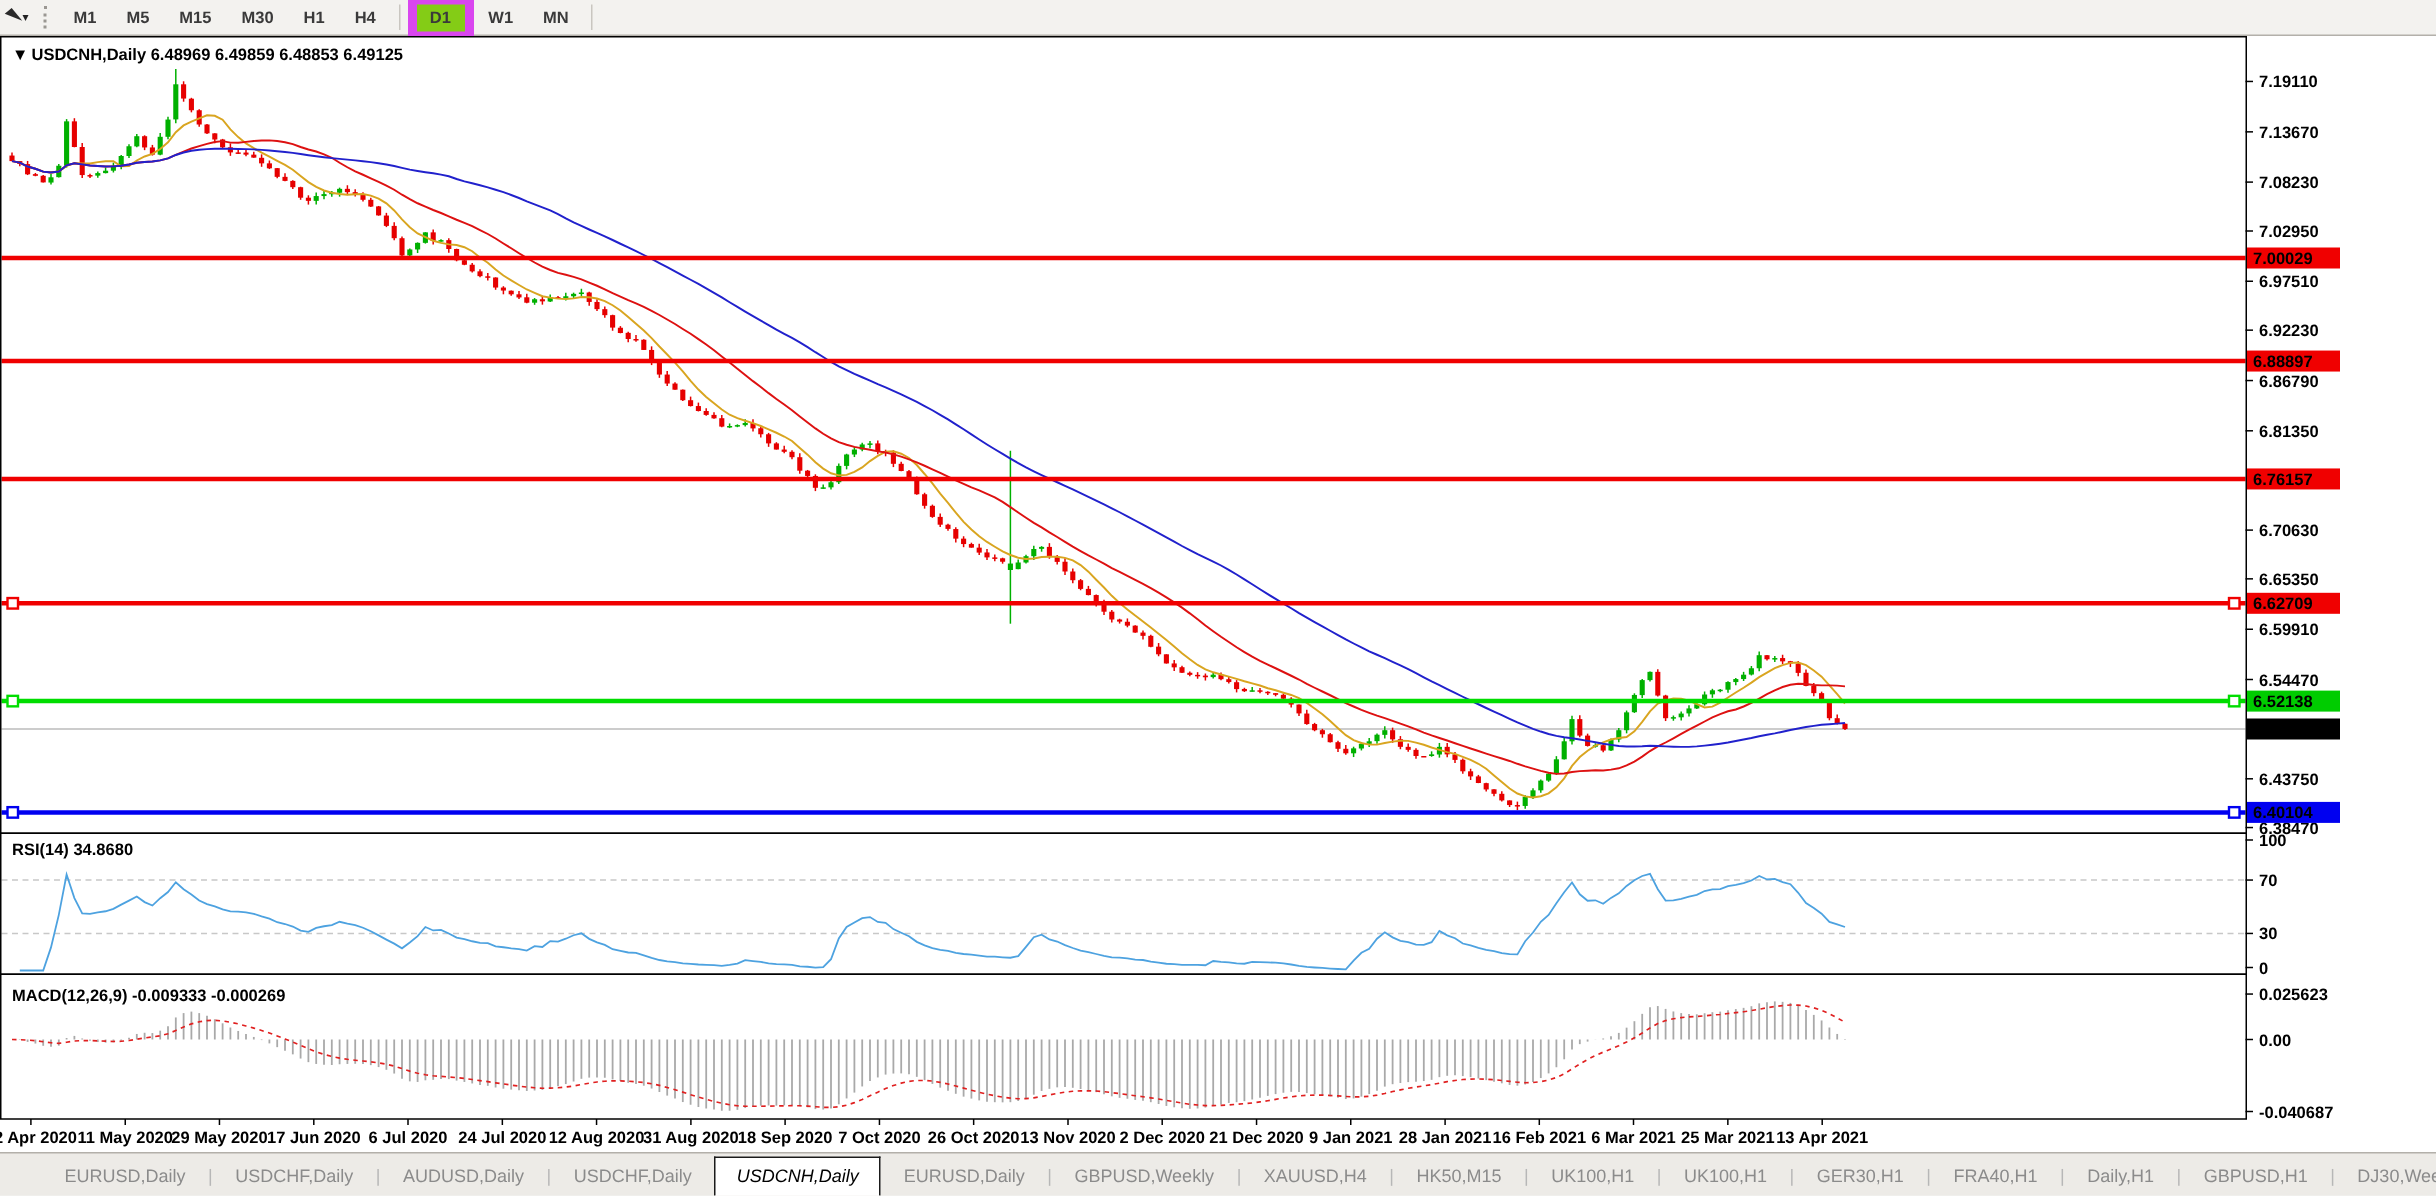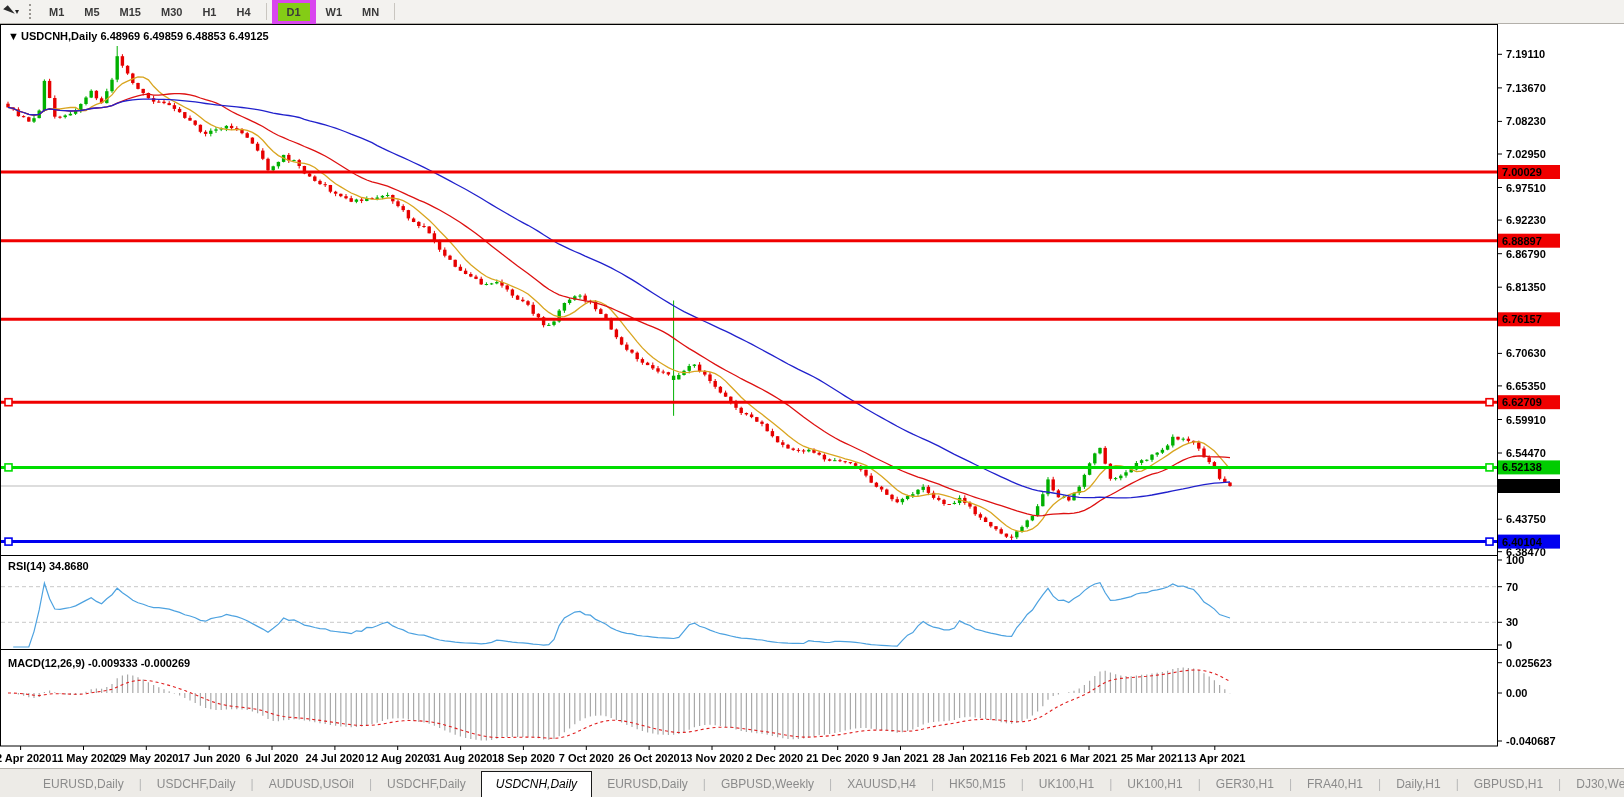"AUDUSD,USOil" div.tab { text: AUDUSD,USOil -> AUDUSD,Daily }
